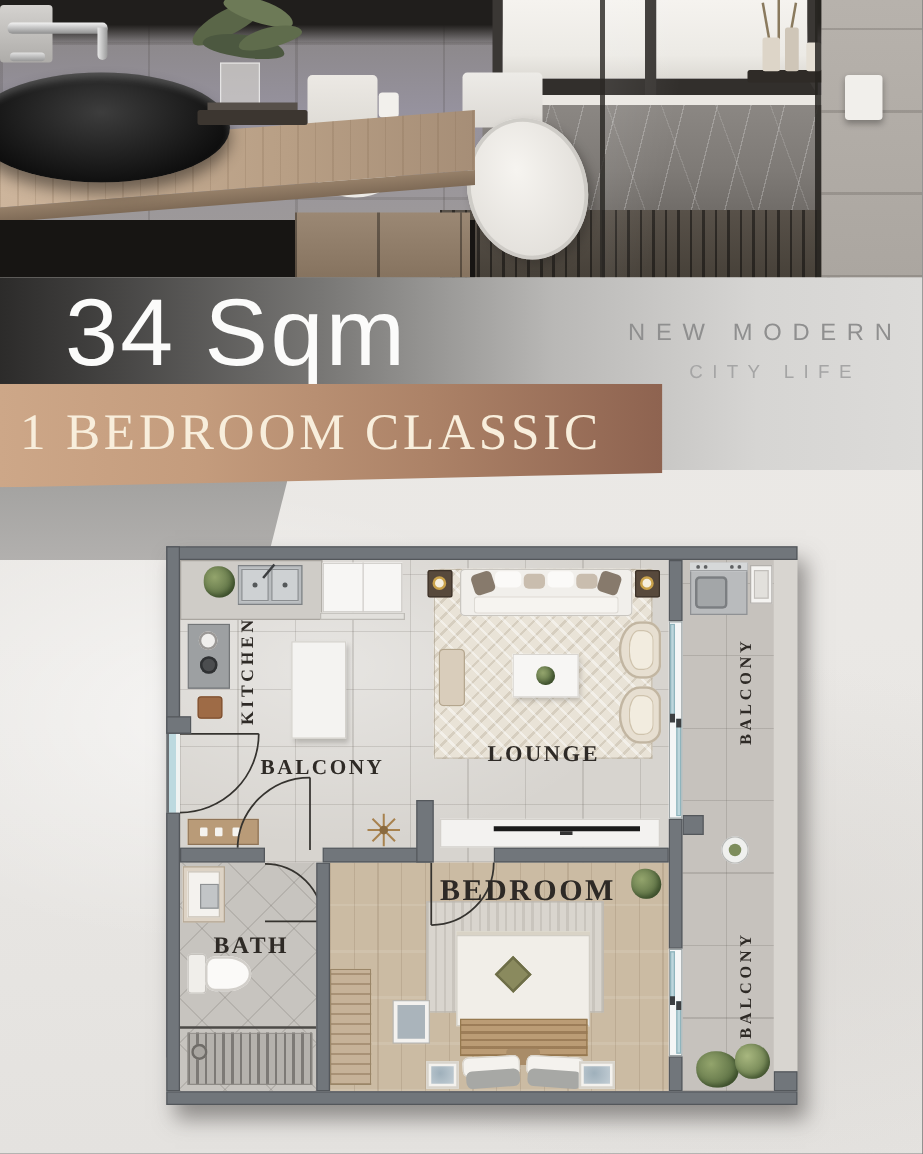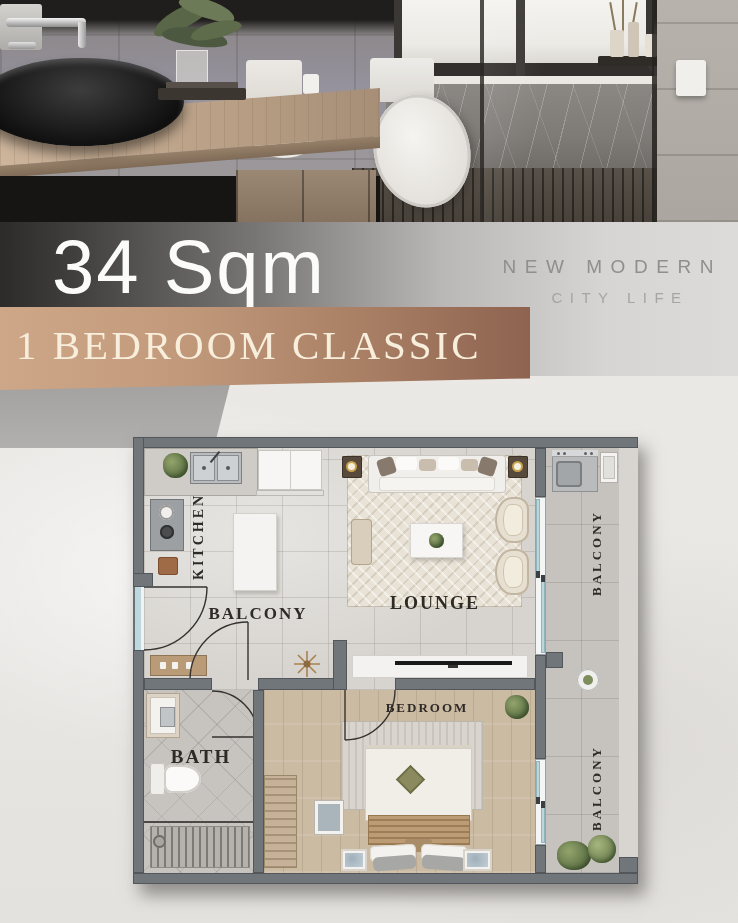"BEDROOM" div.plan-label { font-size: 13px -> 24px; left: 244px -> 219px }
